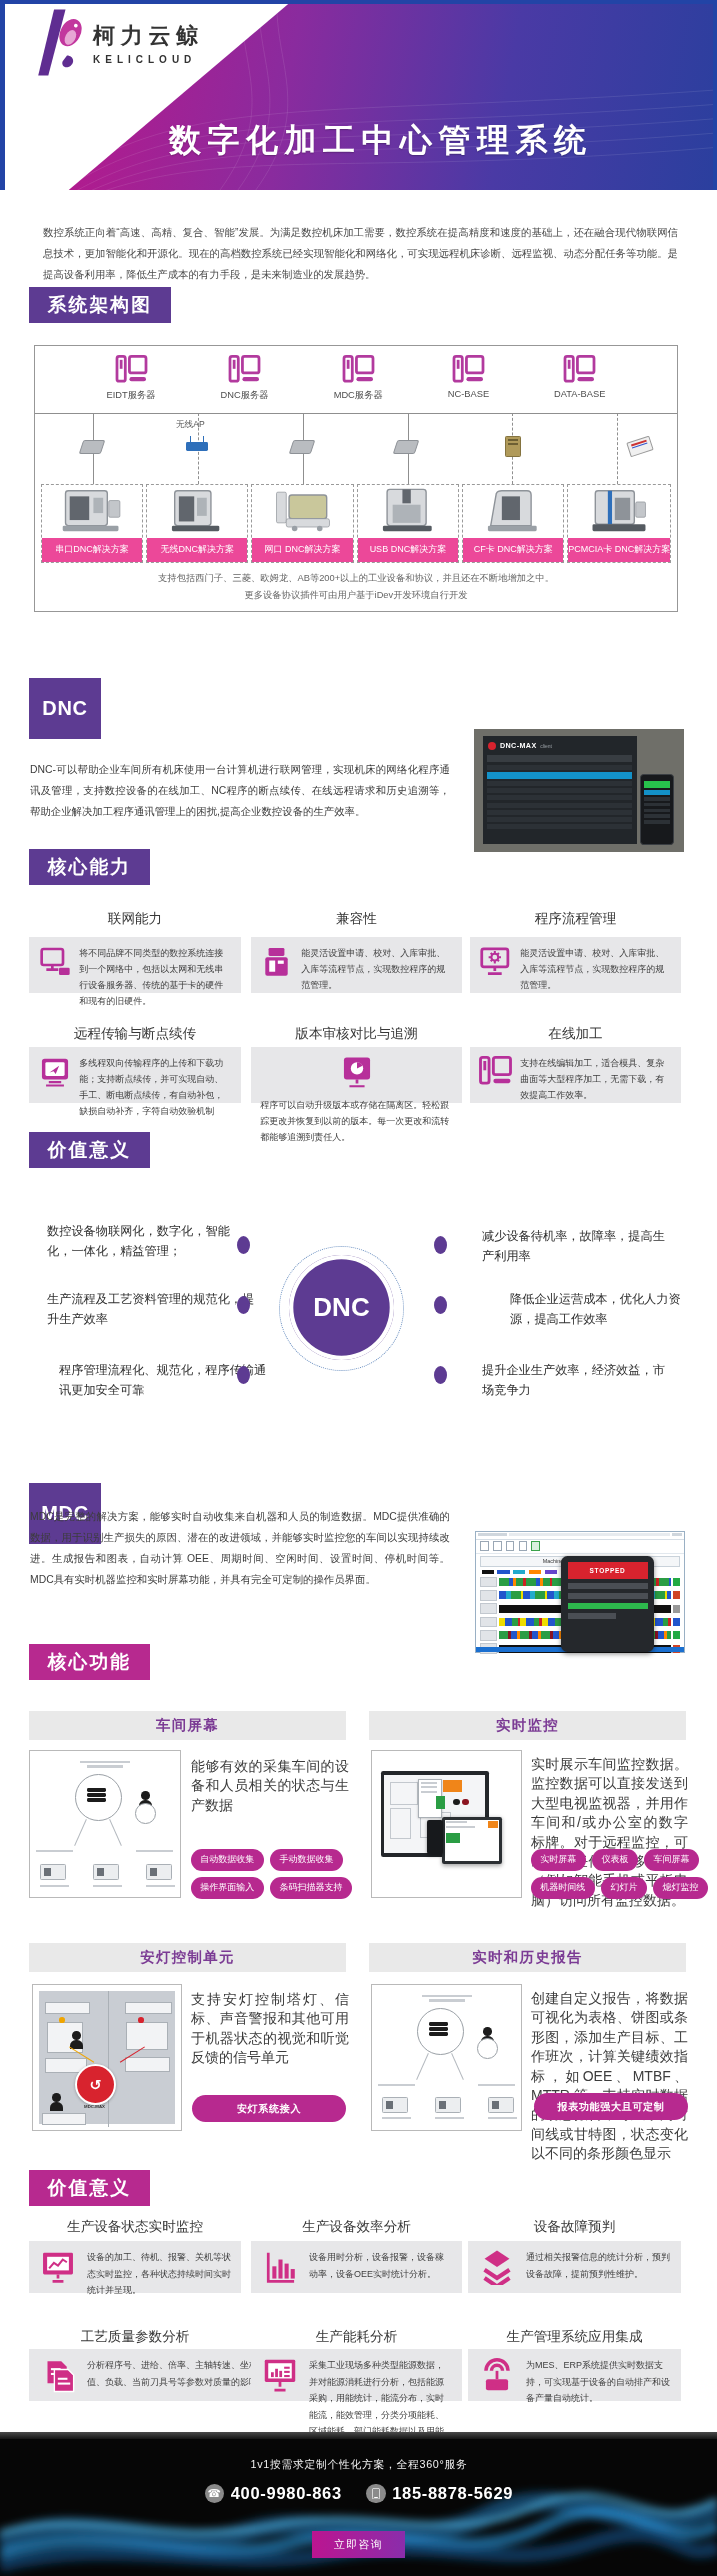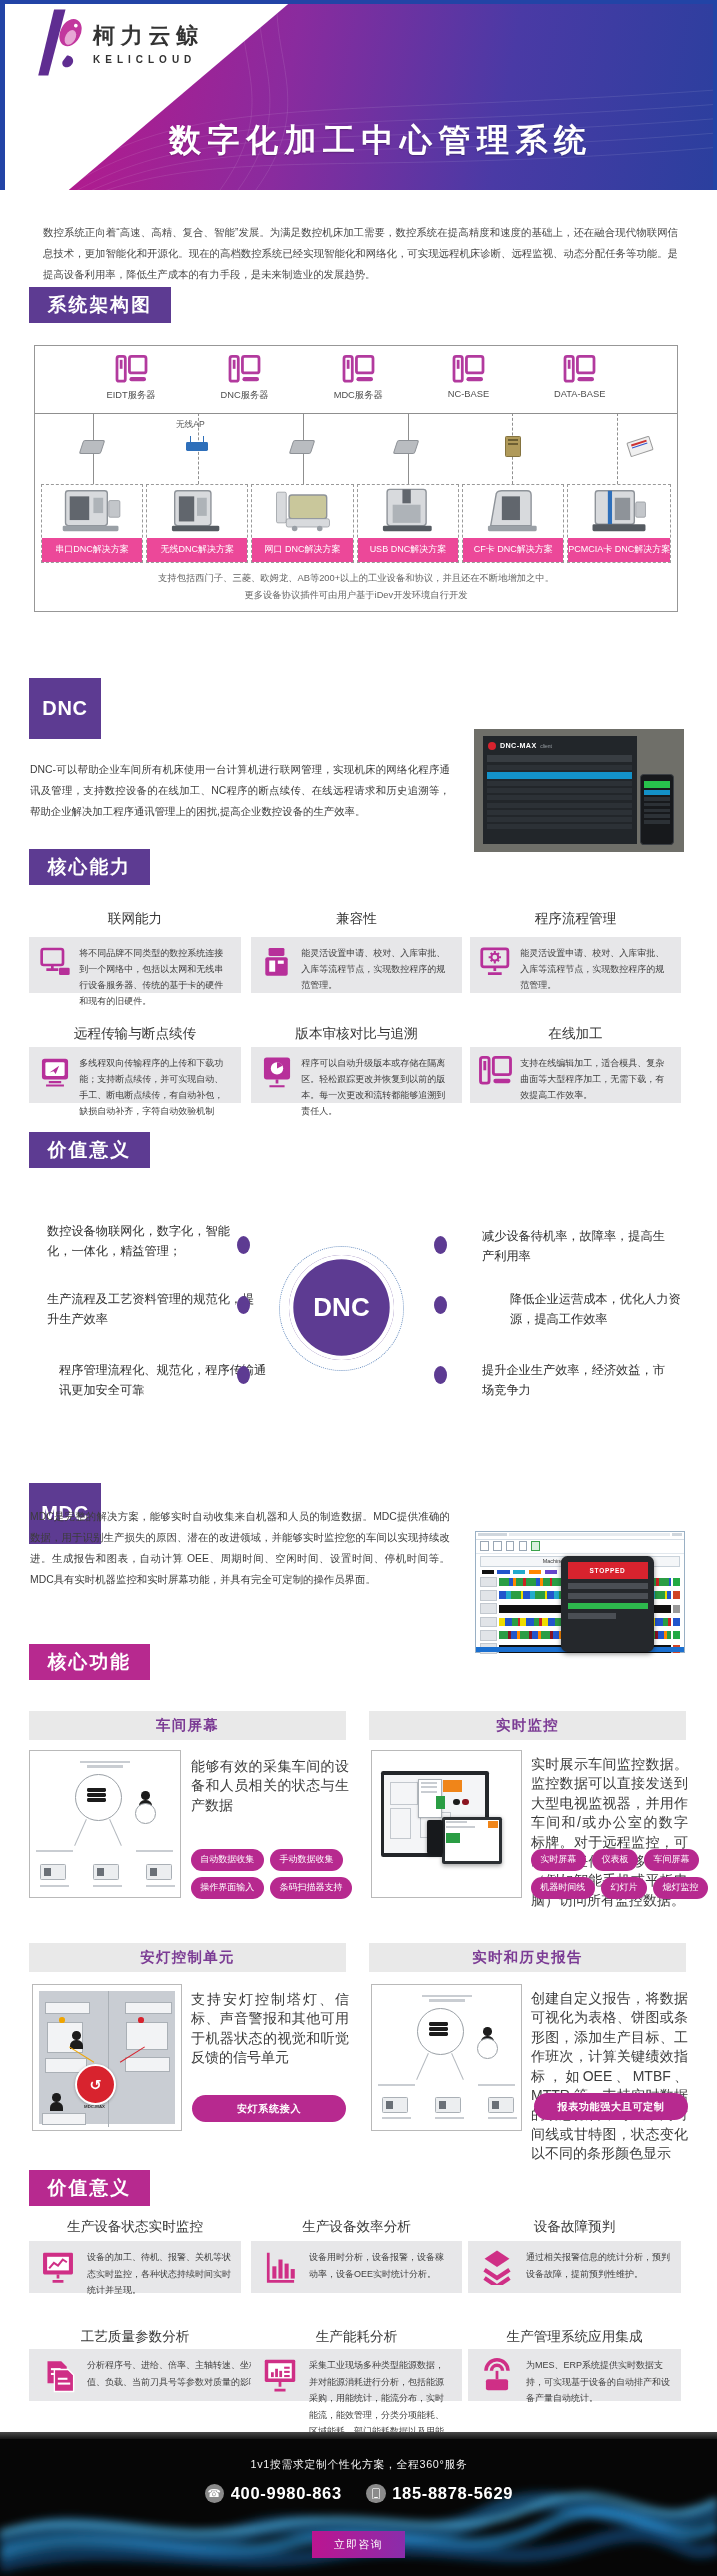"程序可以自动升级版本或存储在隔离区。轻松跟踪更改并恢复到以前的版本。每一次更改和" div.cap-card { flex-direction: none -> column }
